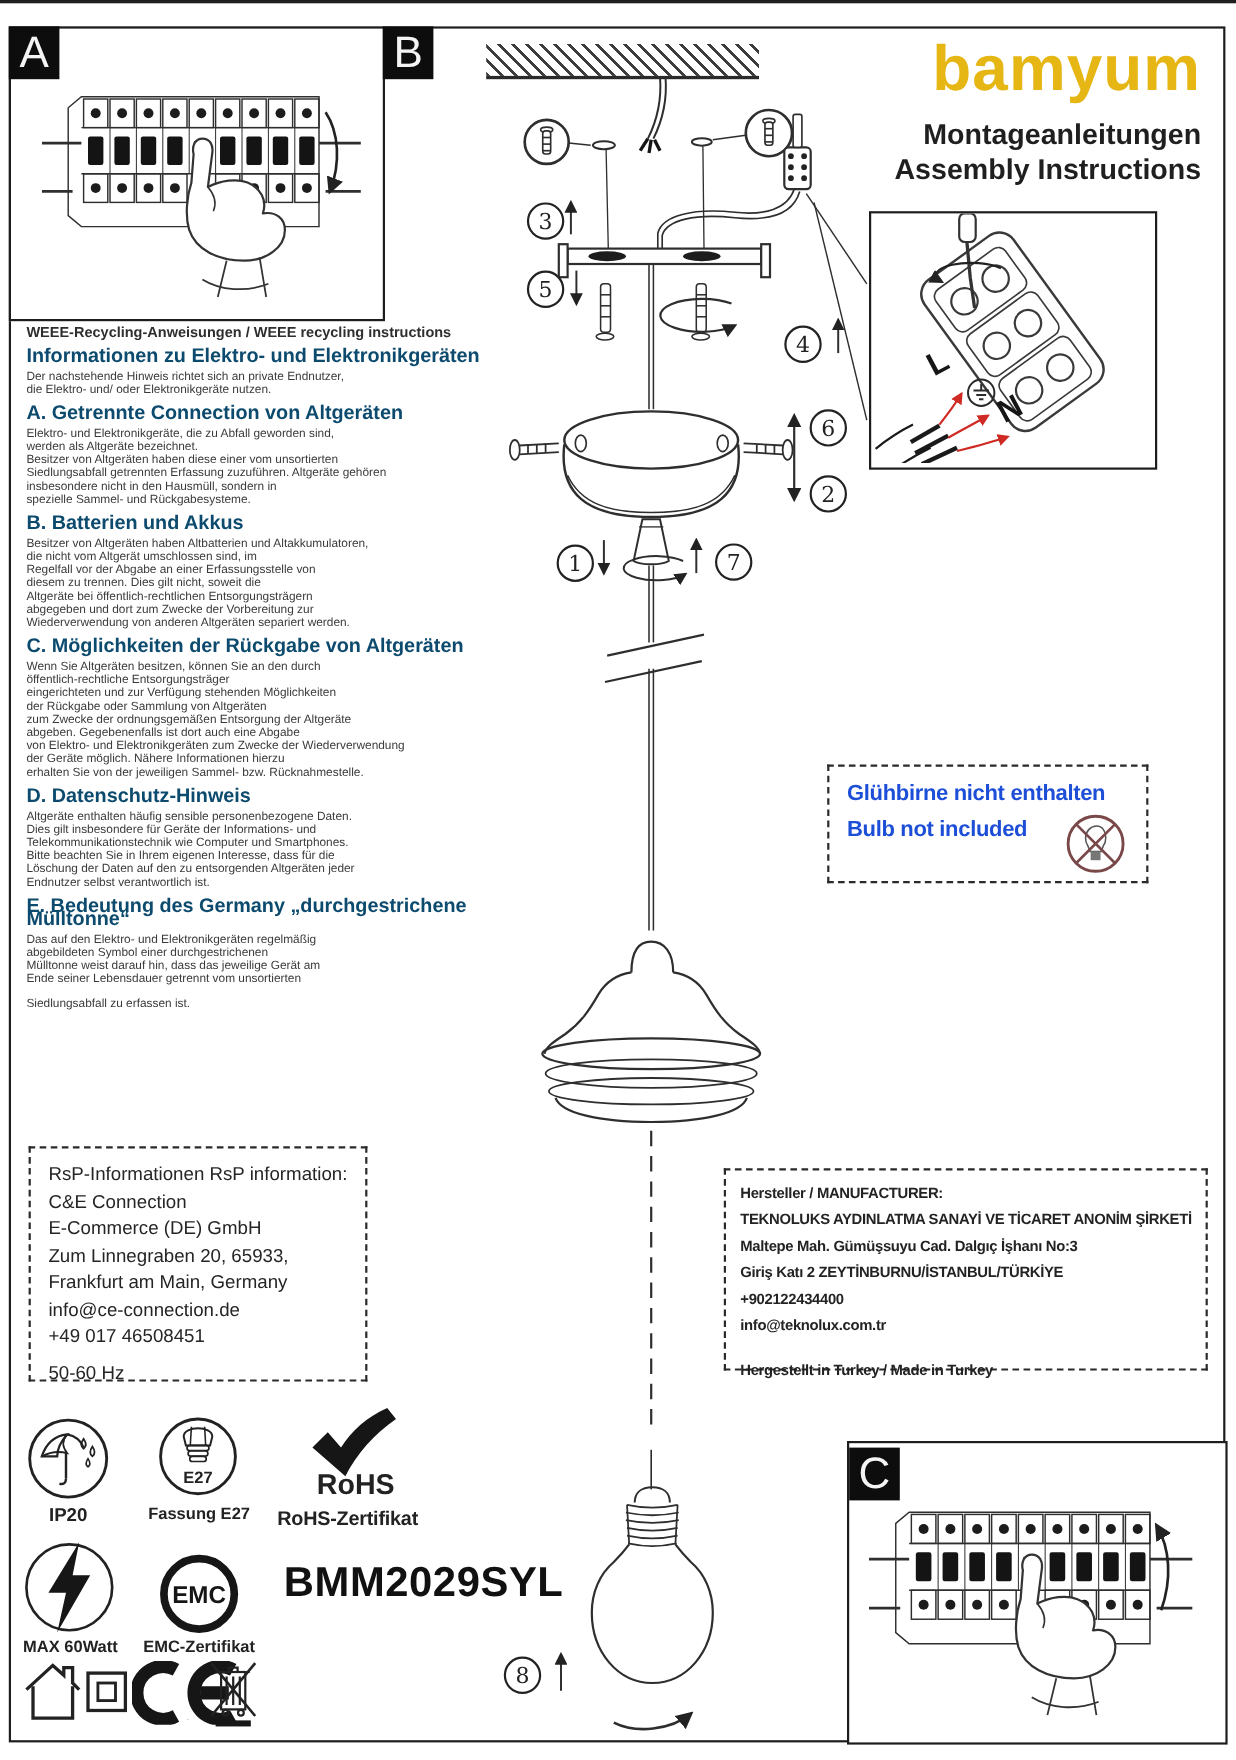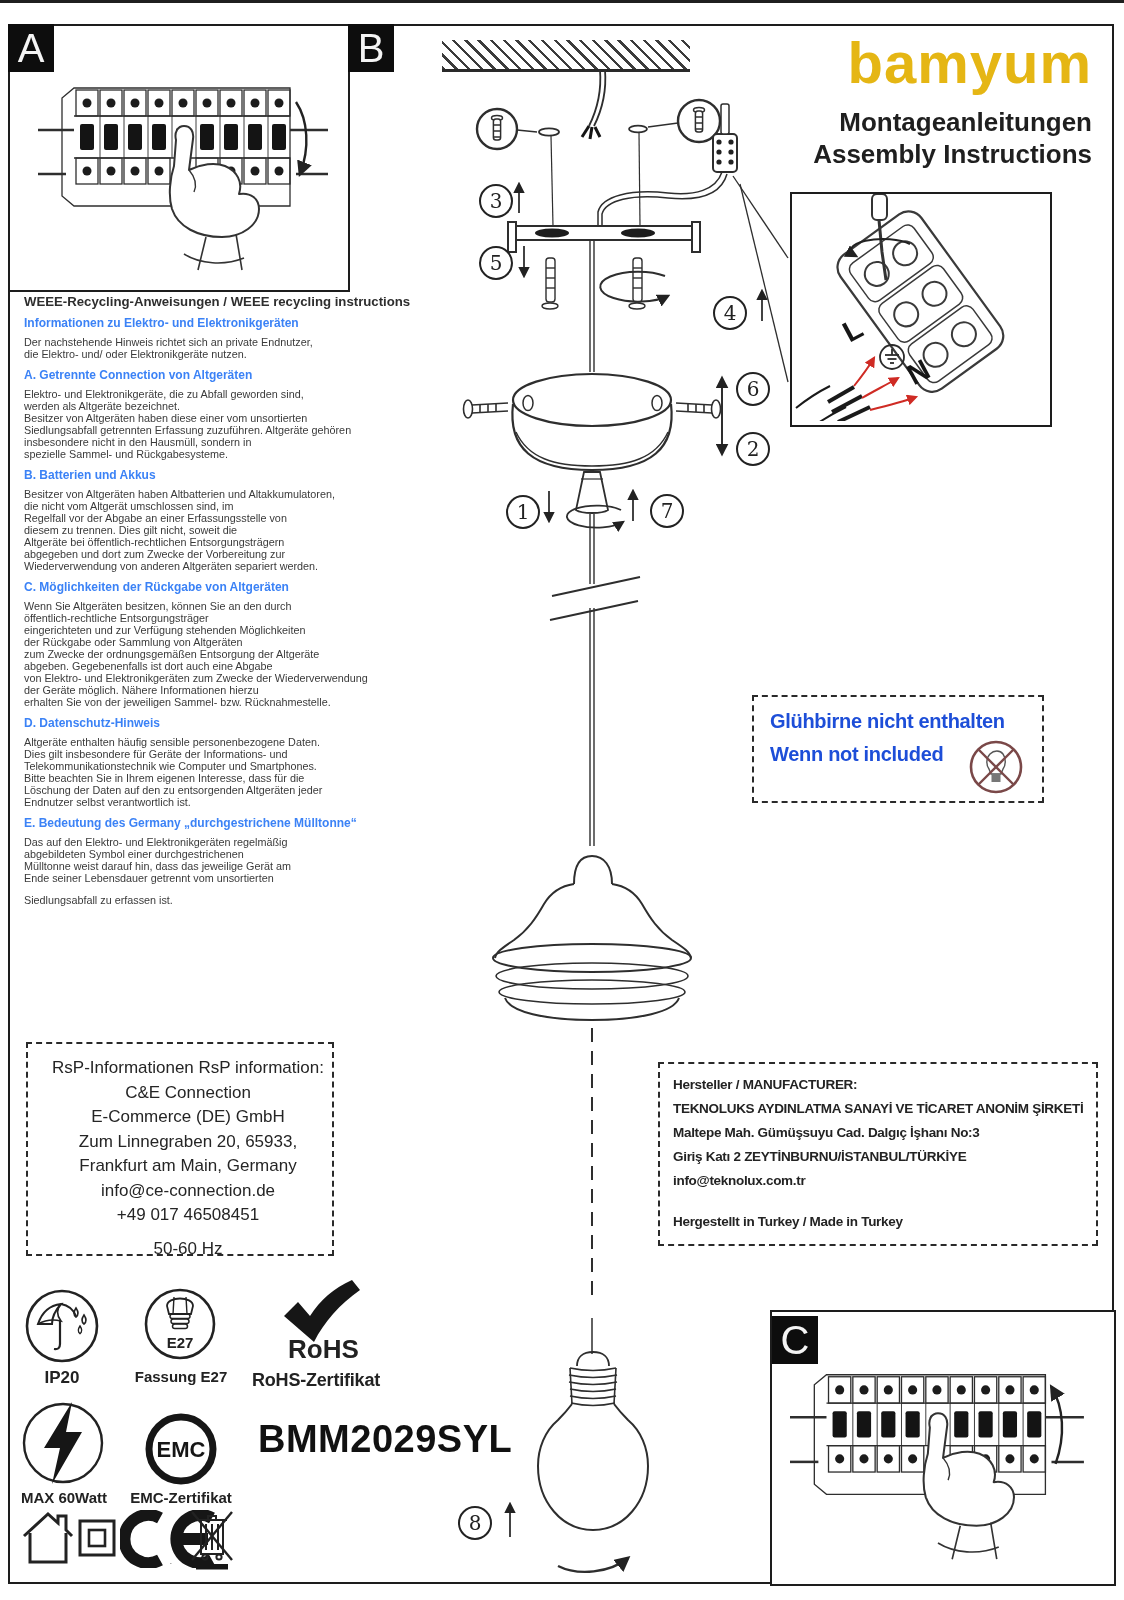"Informationen zu Elektro- und" .weee-head { color: #3b82f6 -> #0c4a6e; font-size: 12px -> 18px }
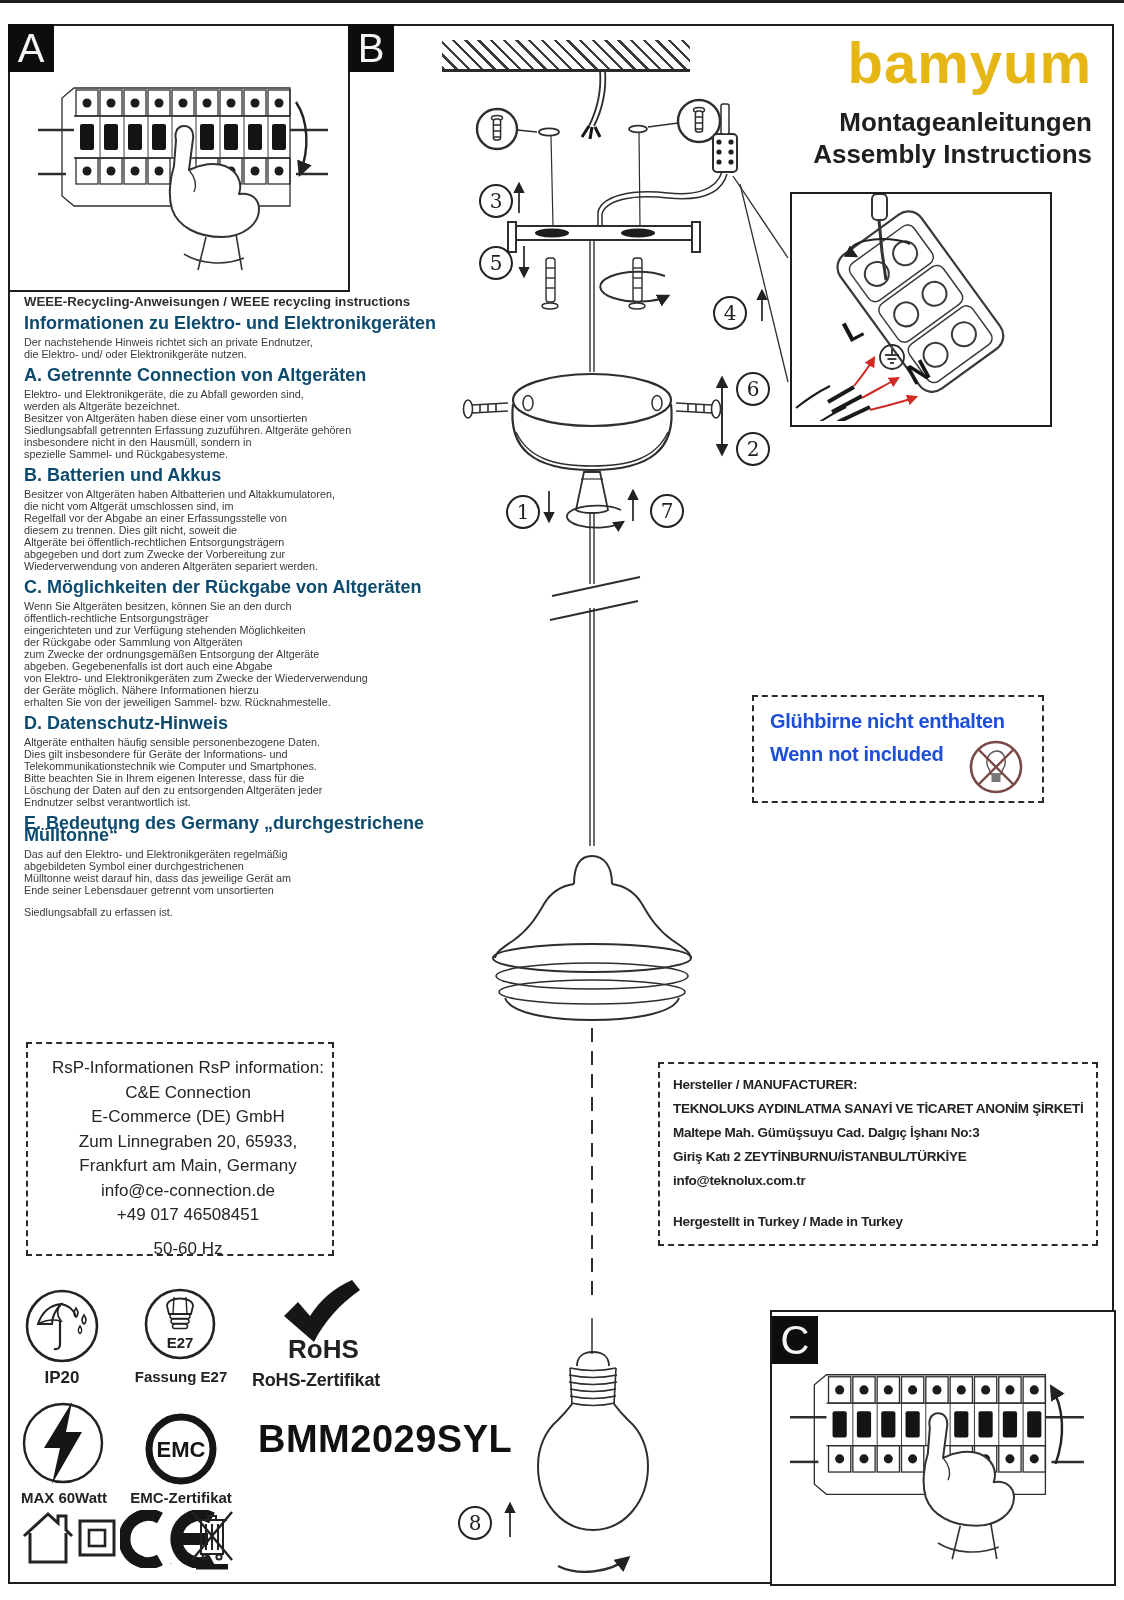"Wenn not included" div.bulbnote-line { text: Wenn -> Bulb }
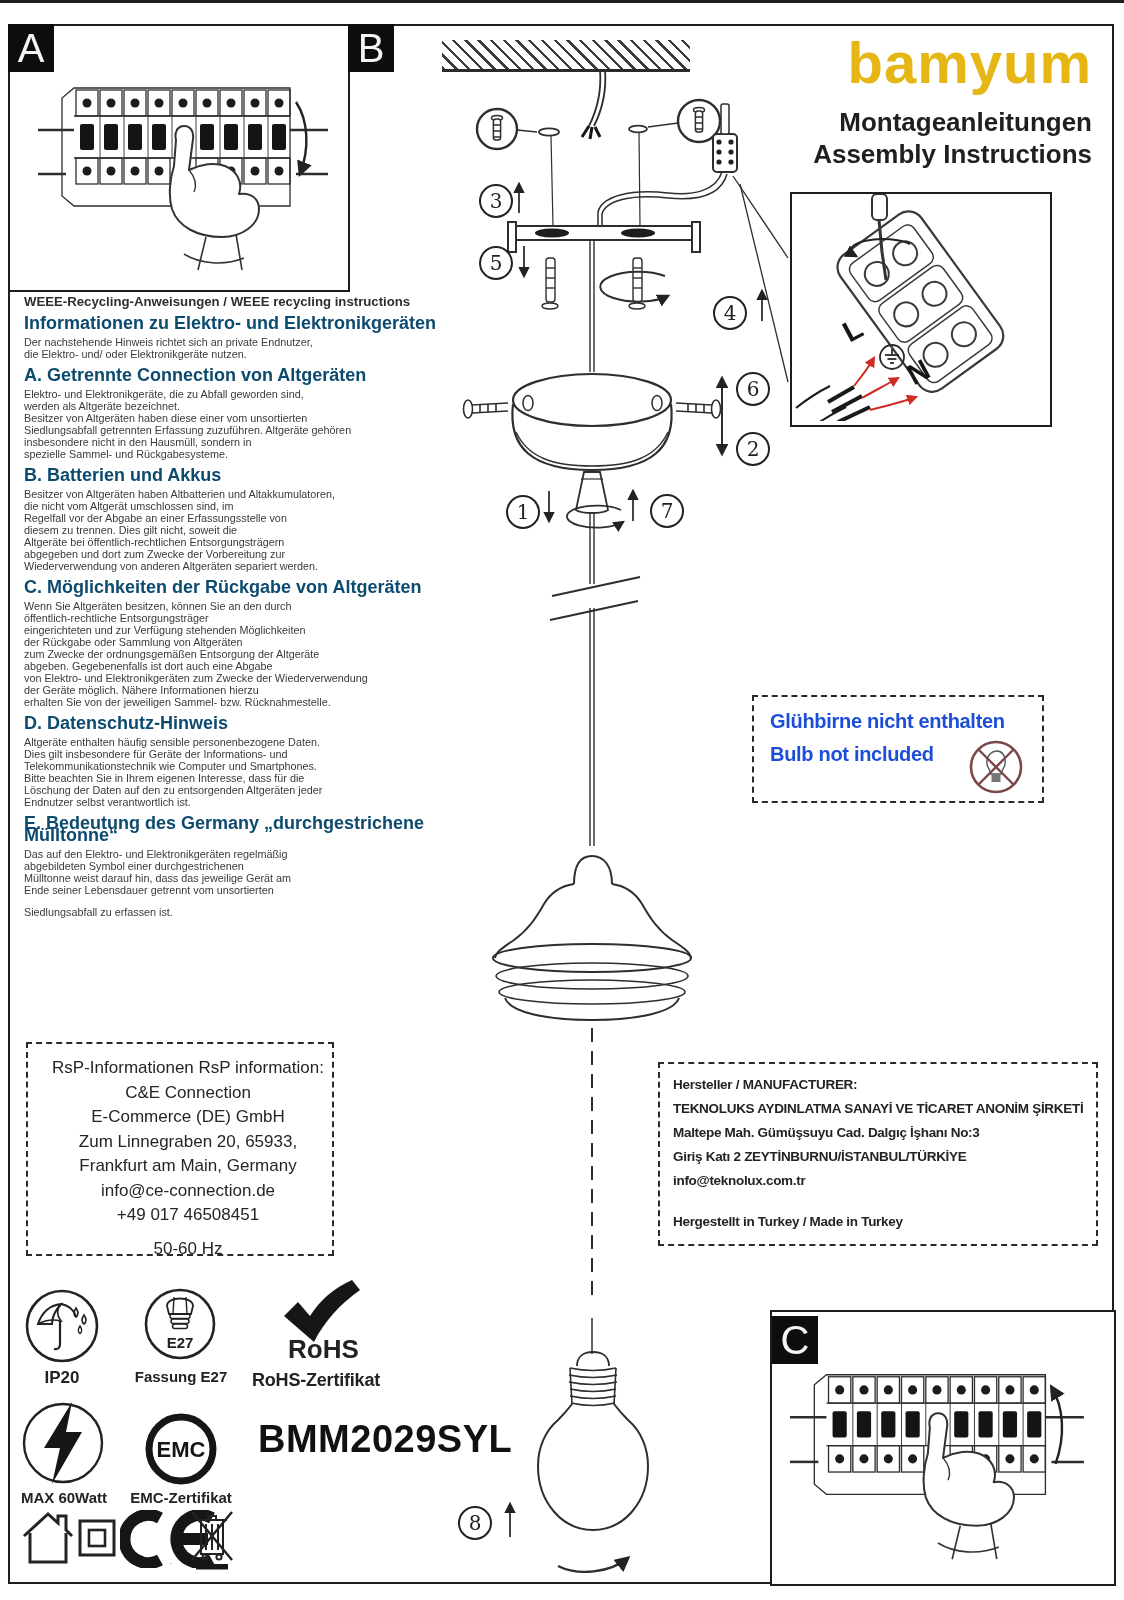"RsP-Informationen RsP information:" div.abs { text-align: center -> none }
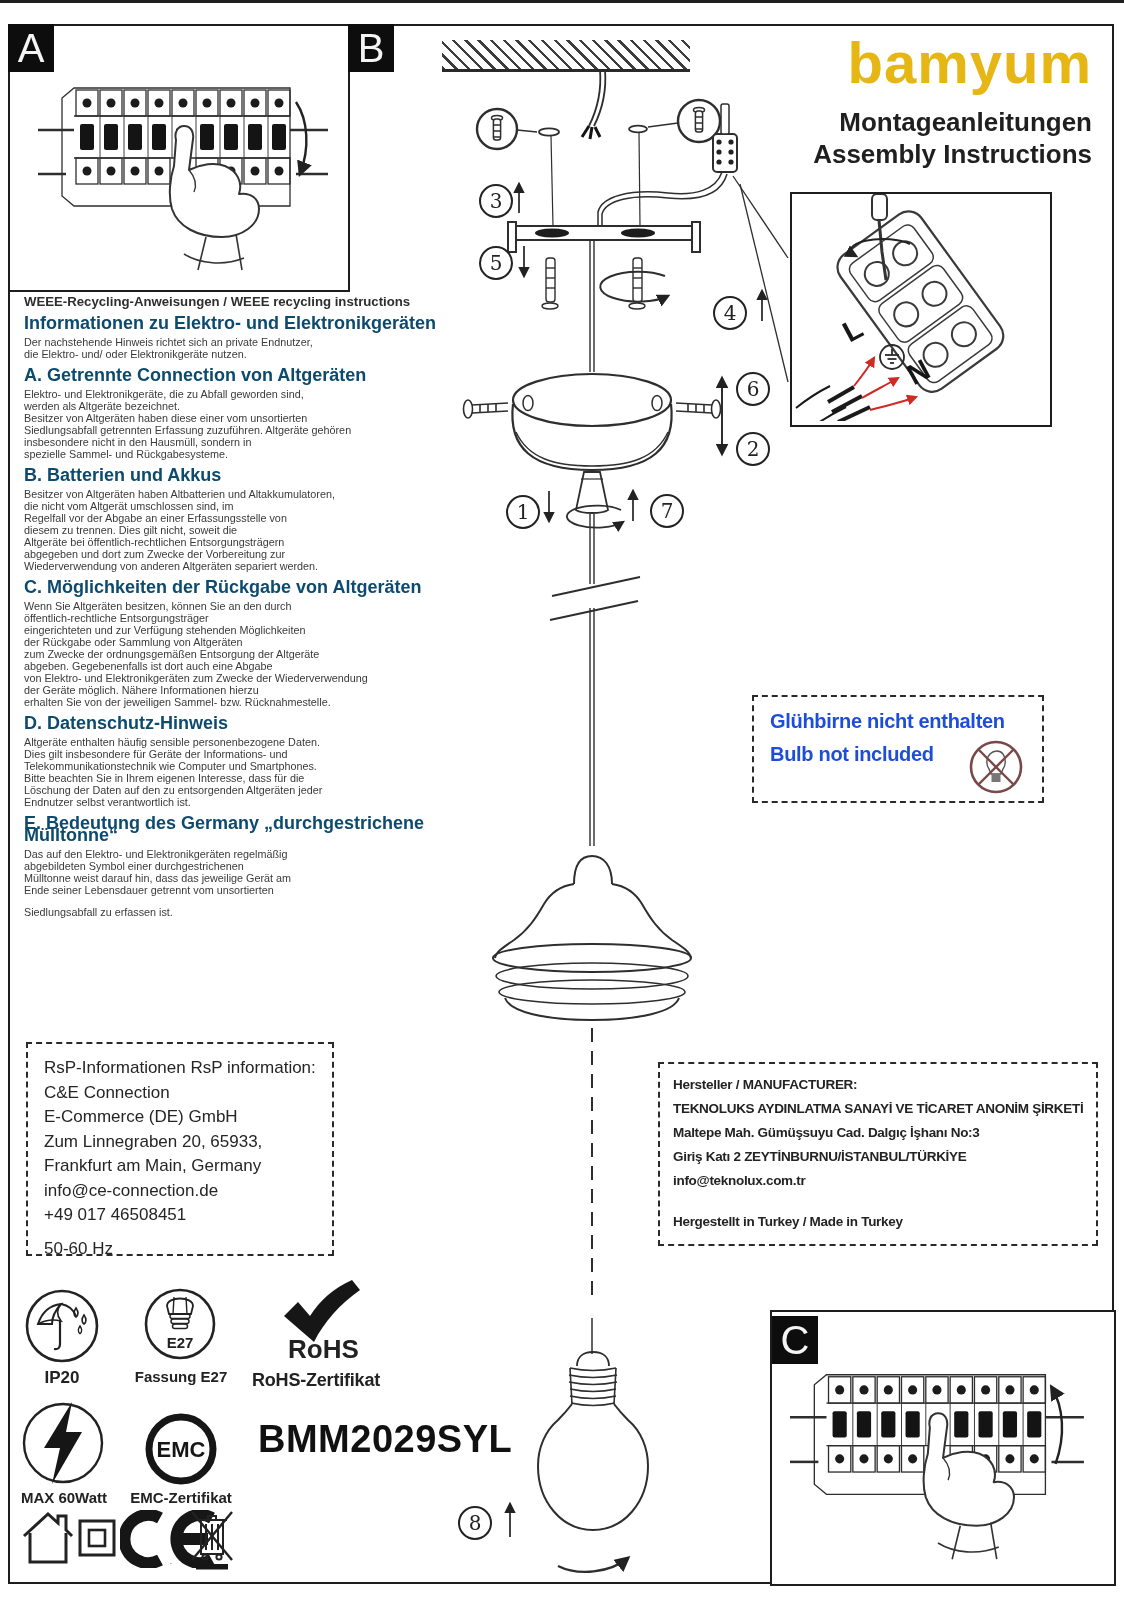"+902122434400" div.man-line { html: none -> <div>+902122434400</div> }
